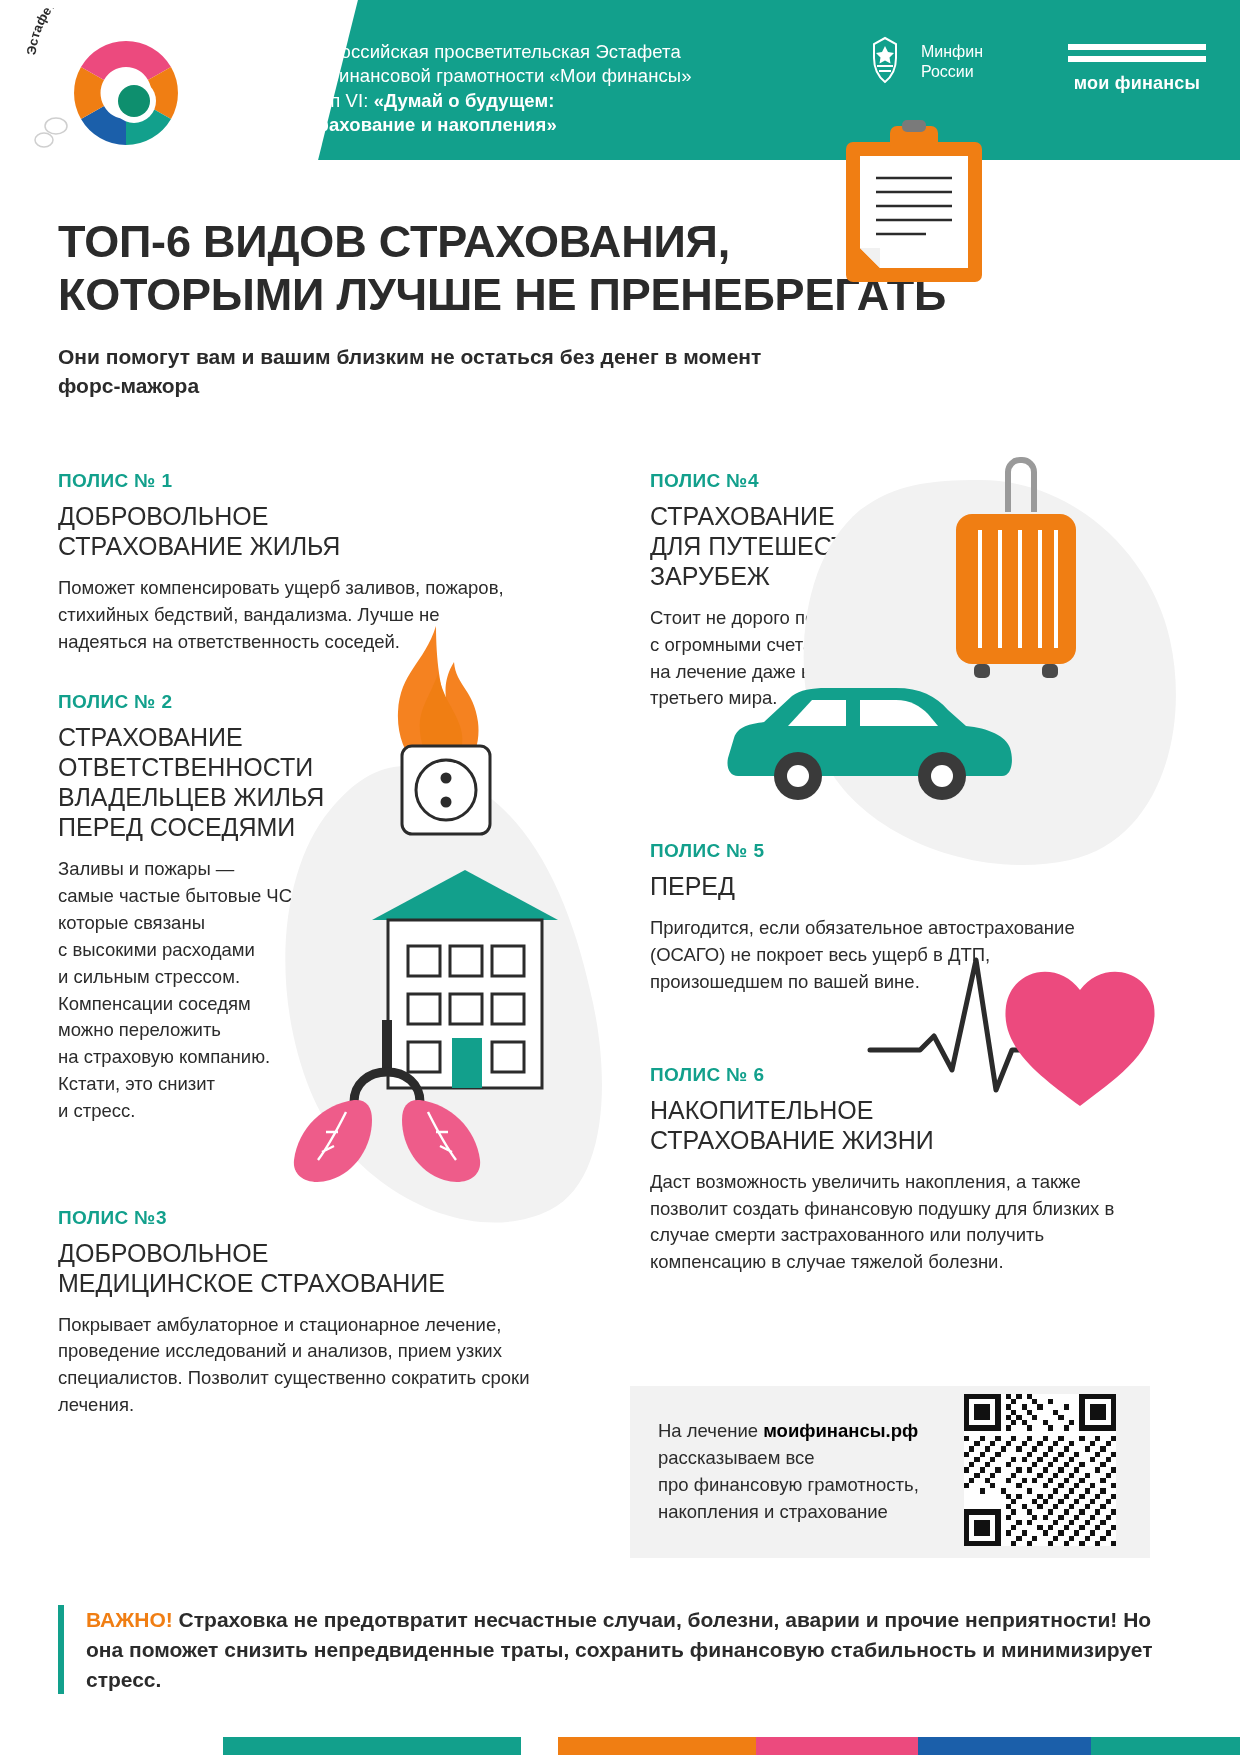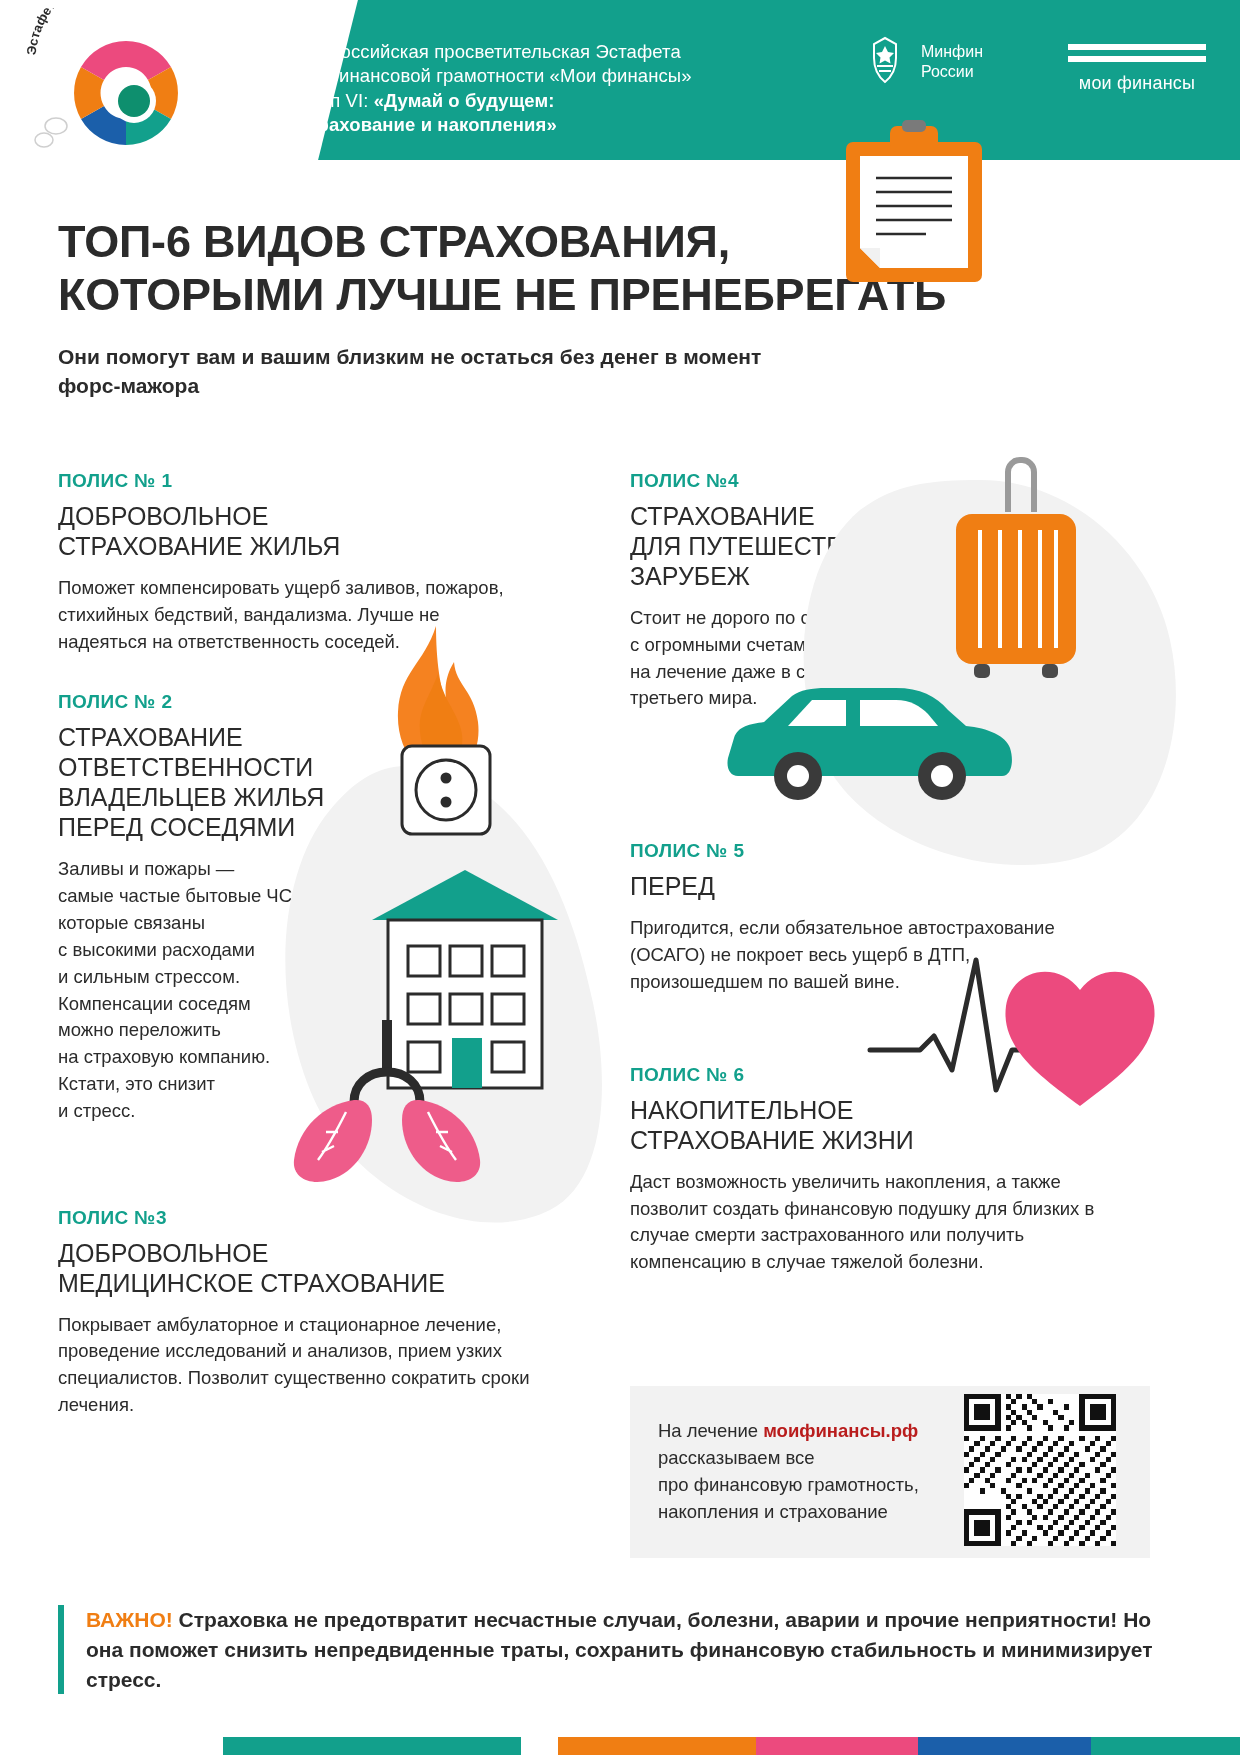"мои финансы" .moifin-label { font-weight: normal -> bold }
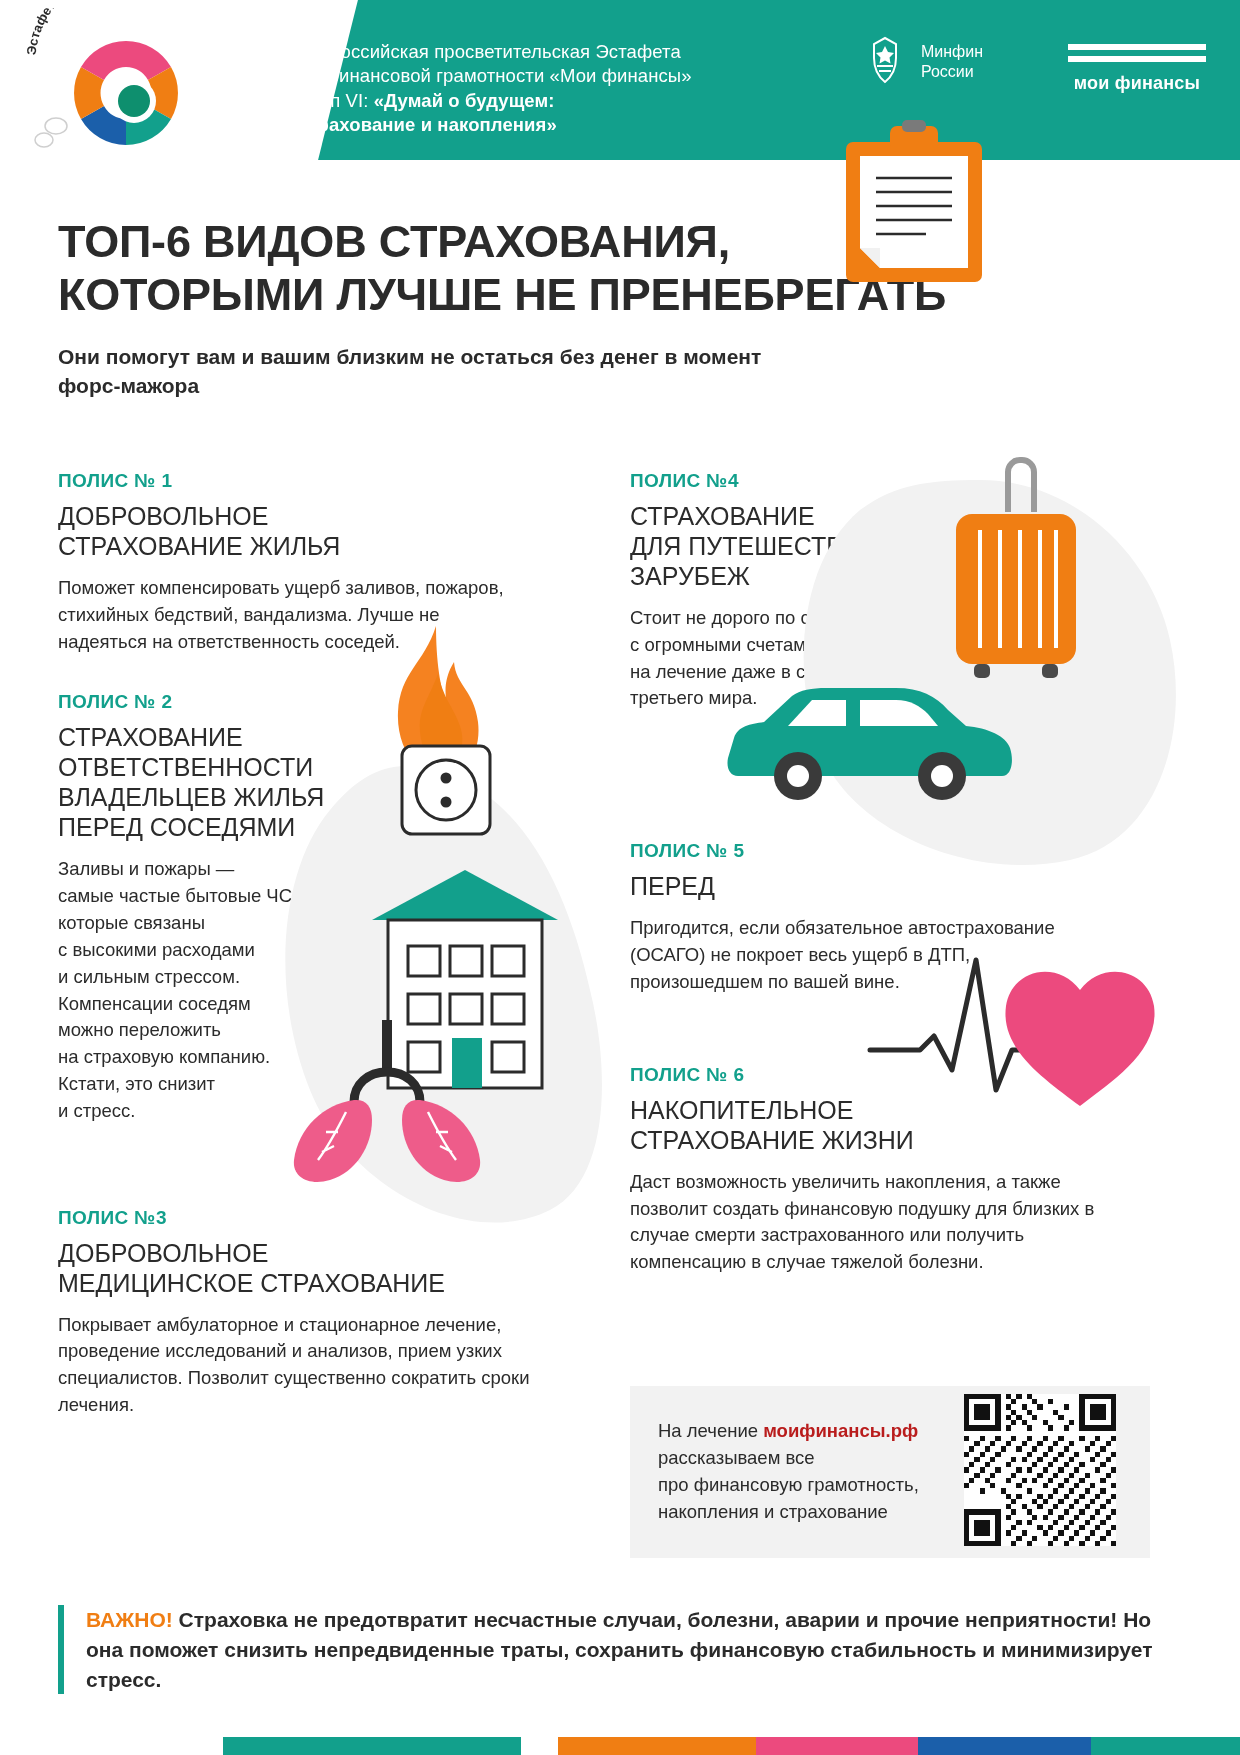"ПОЛИС №4" .col-right { left: 630px -> 650px }
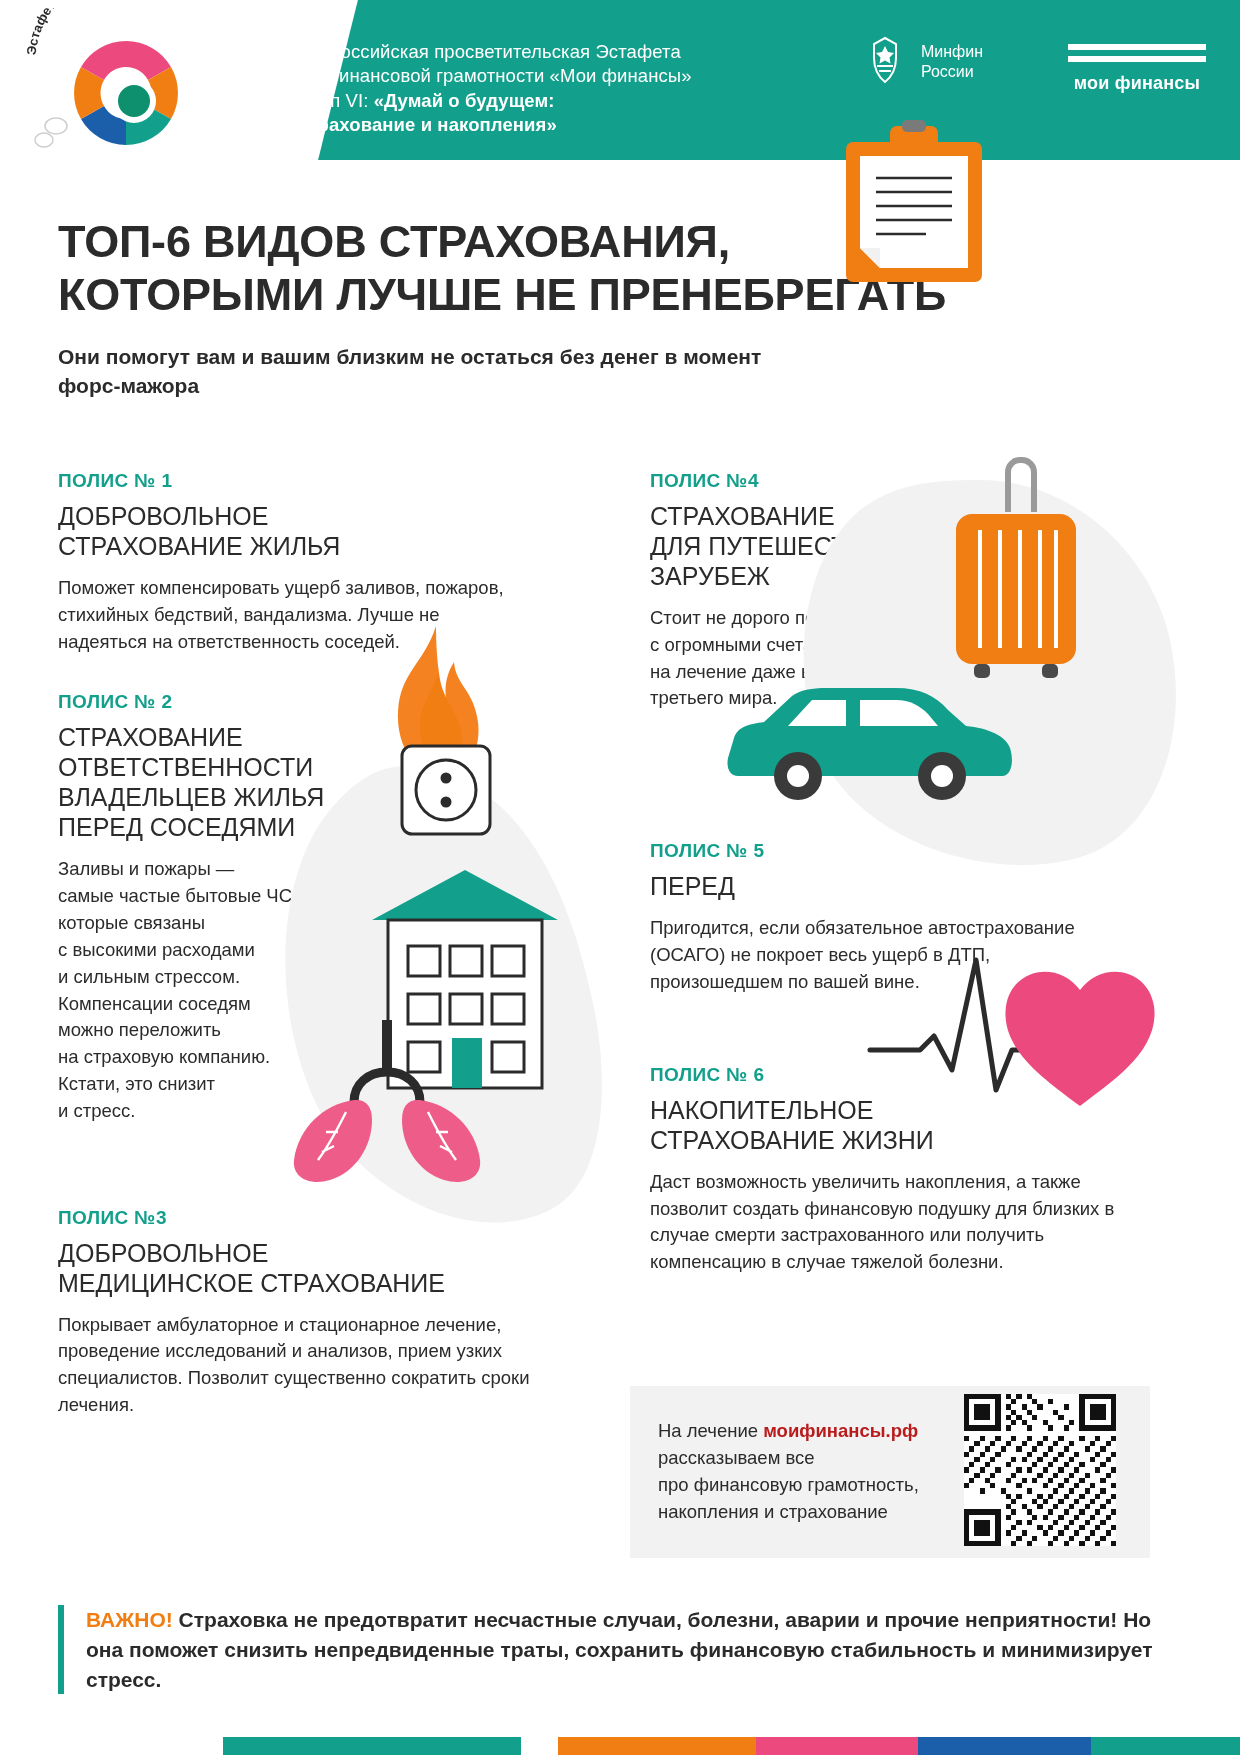"моифинансы.рф" .qr-text .accent { color: #b91c1c -> #000000 }
